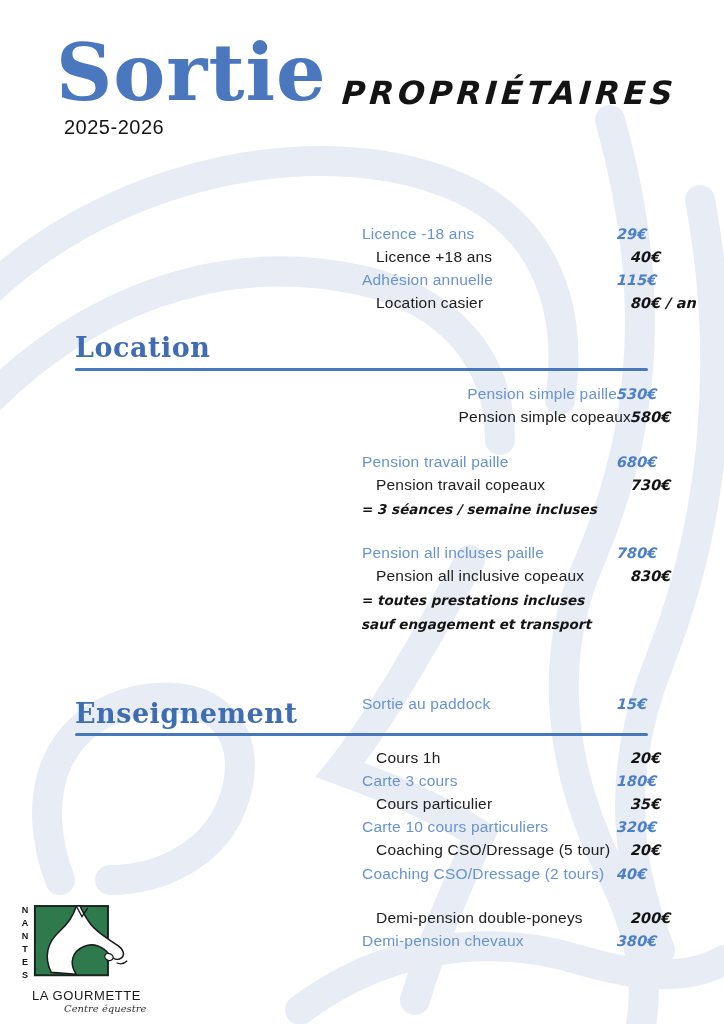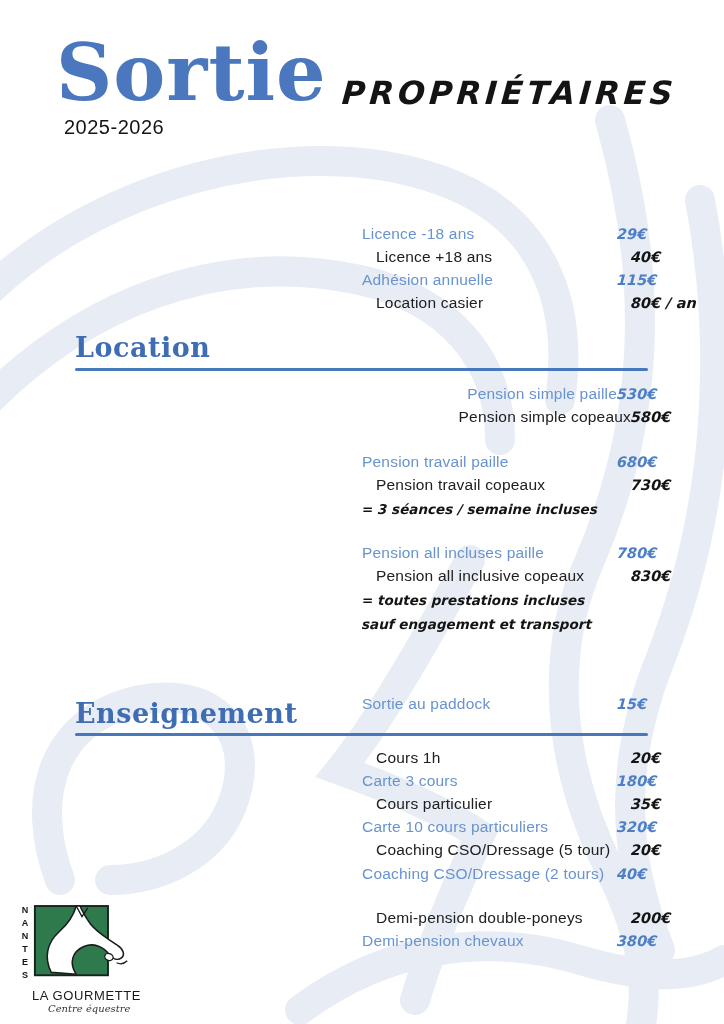"Centre équestre" .logo-tagline { margin-left: 28px -> 44px }
